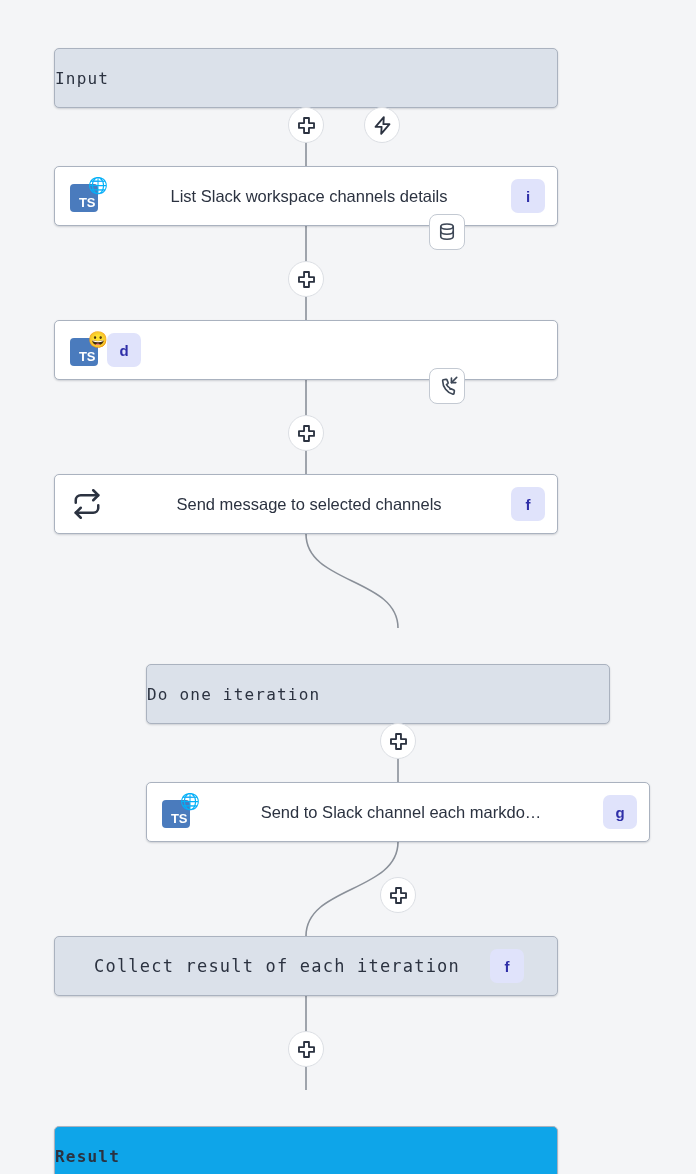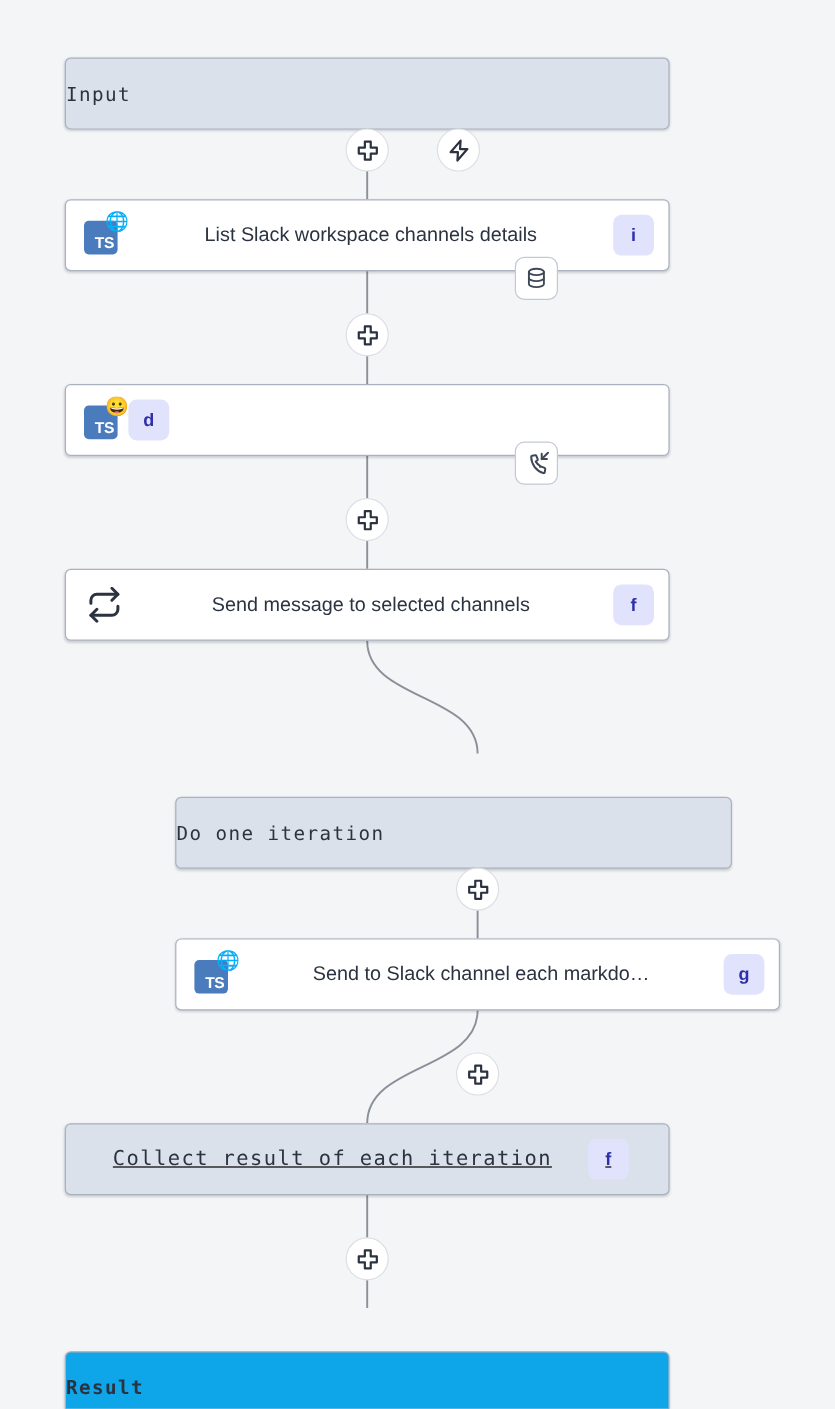"Collect result of each iteration" .node.mono-step { text-decoration: underline -> none }
